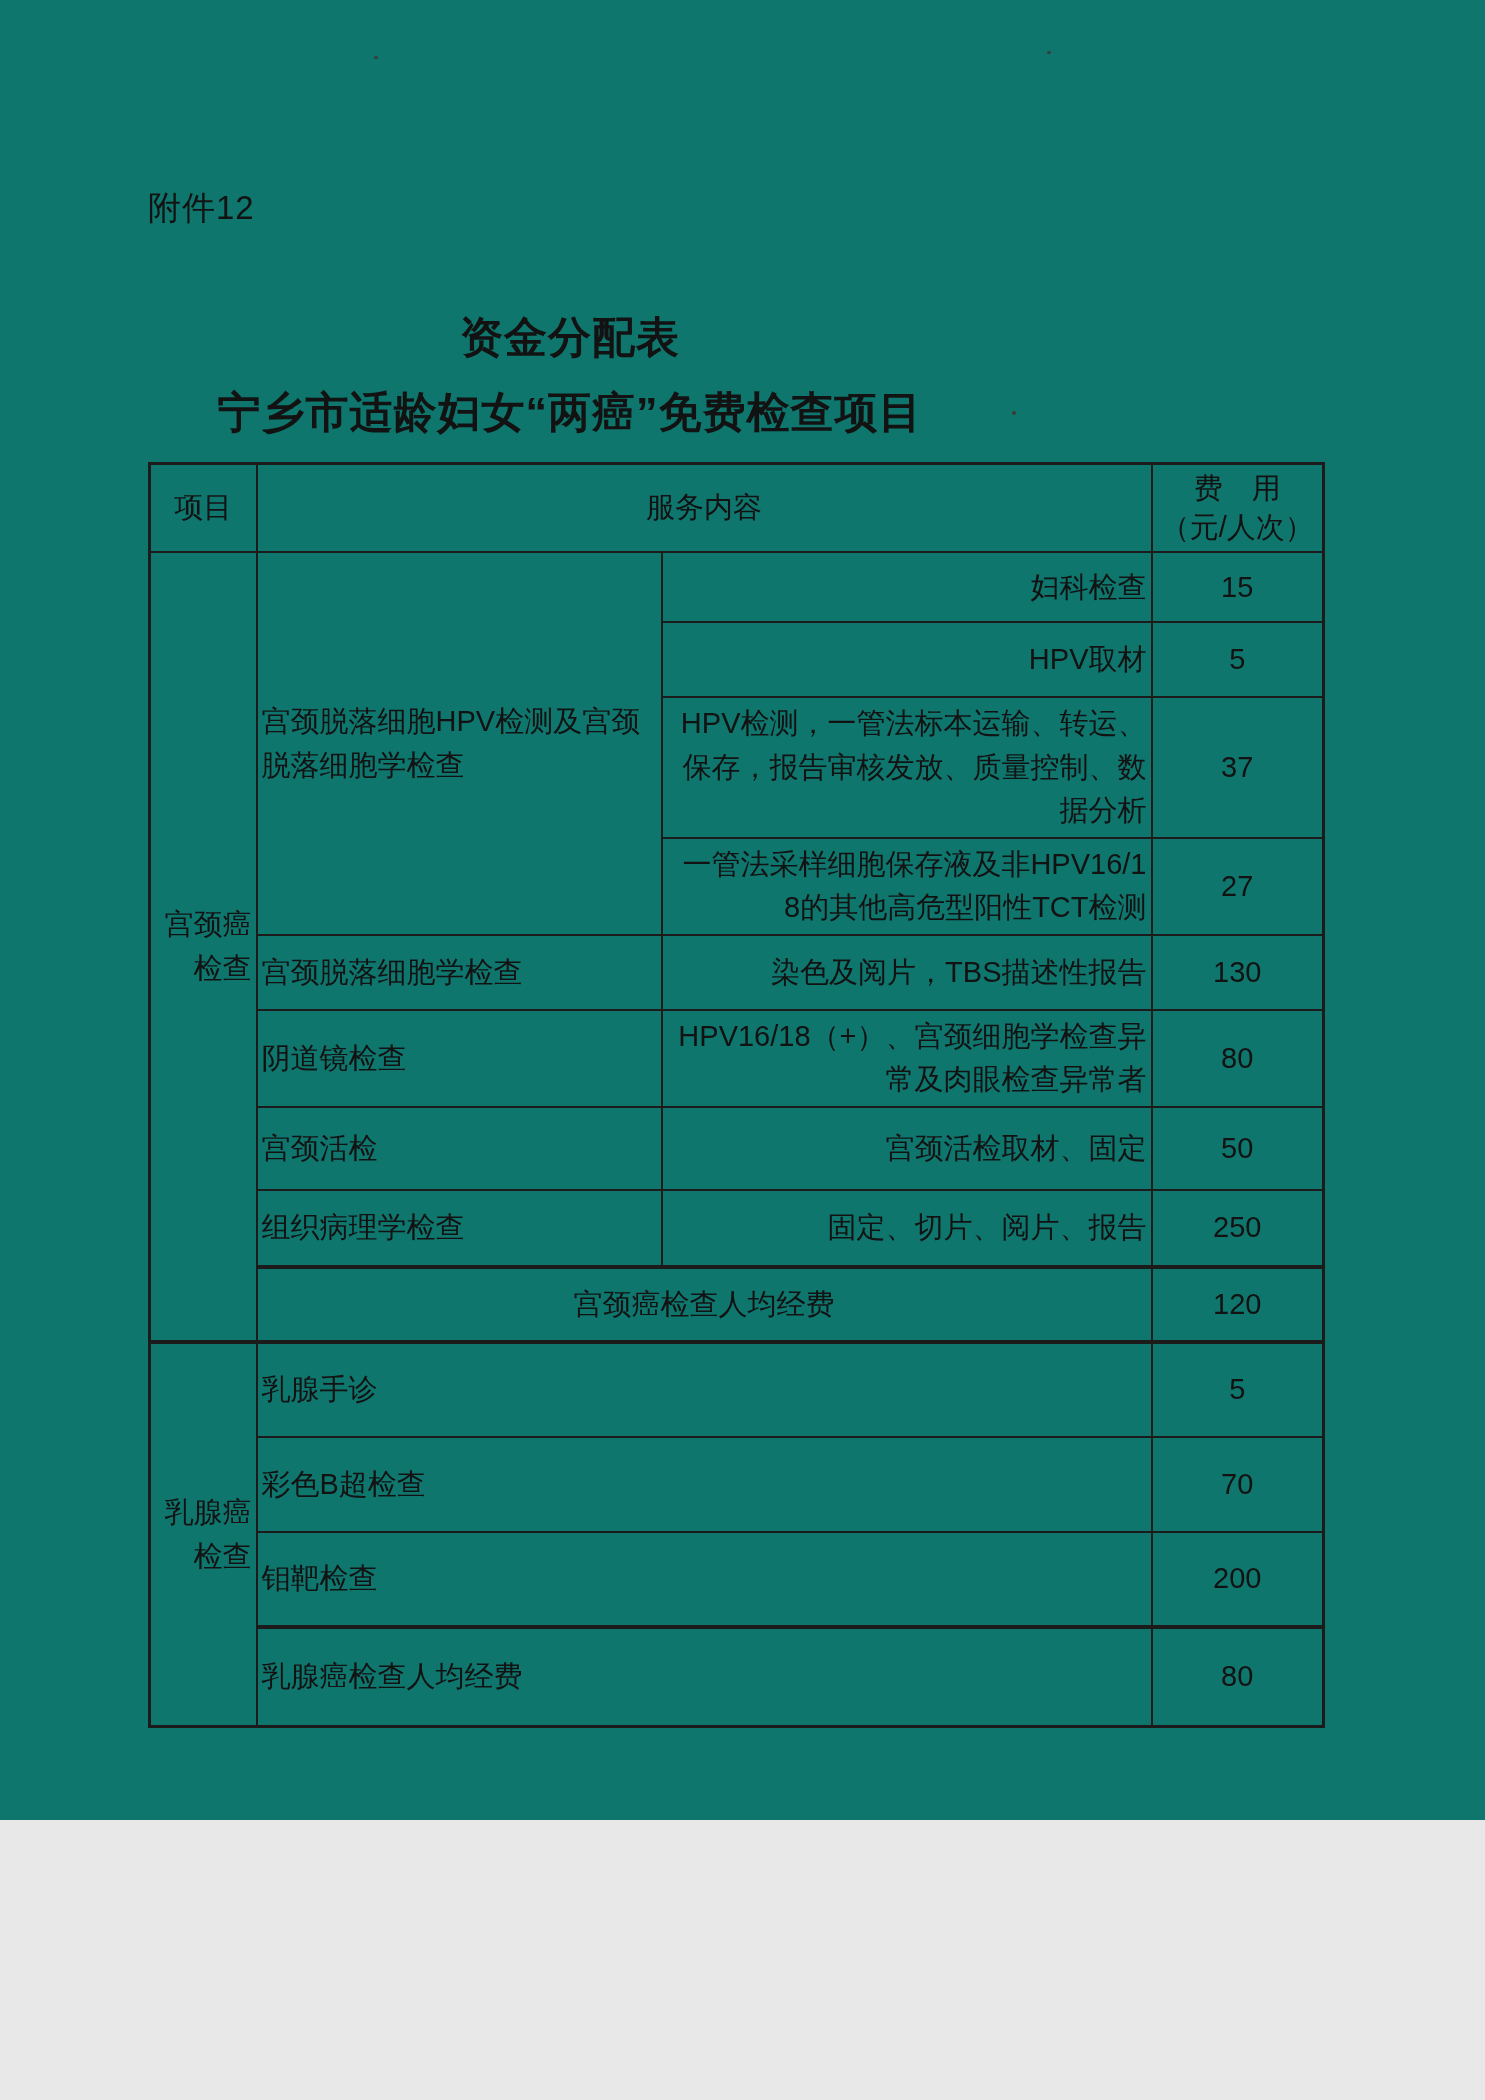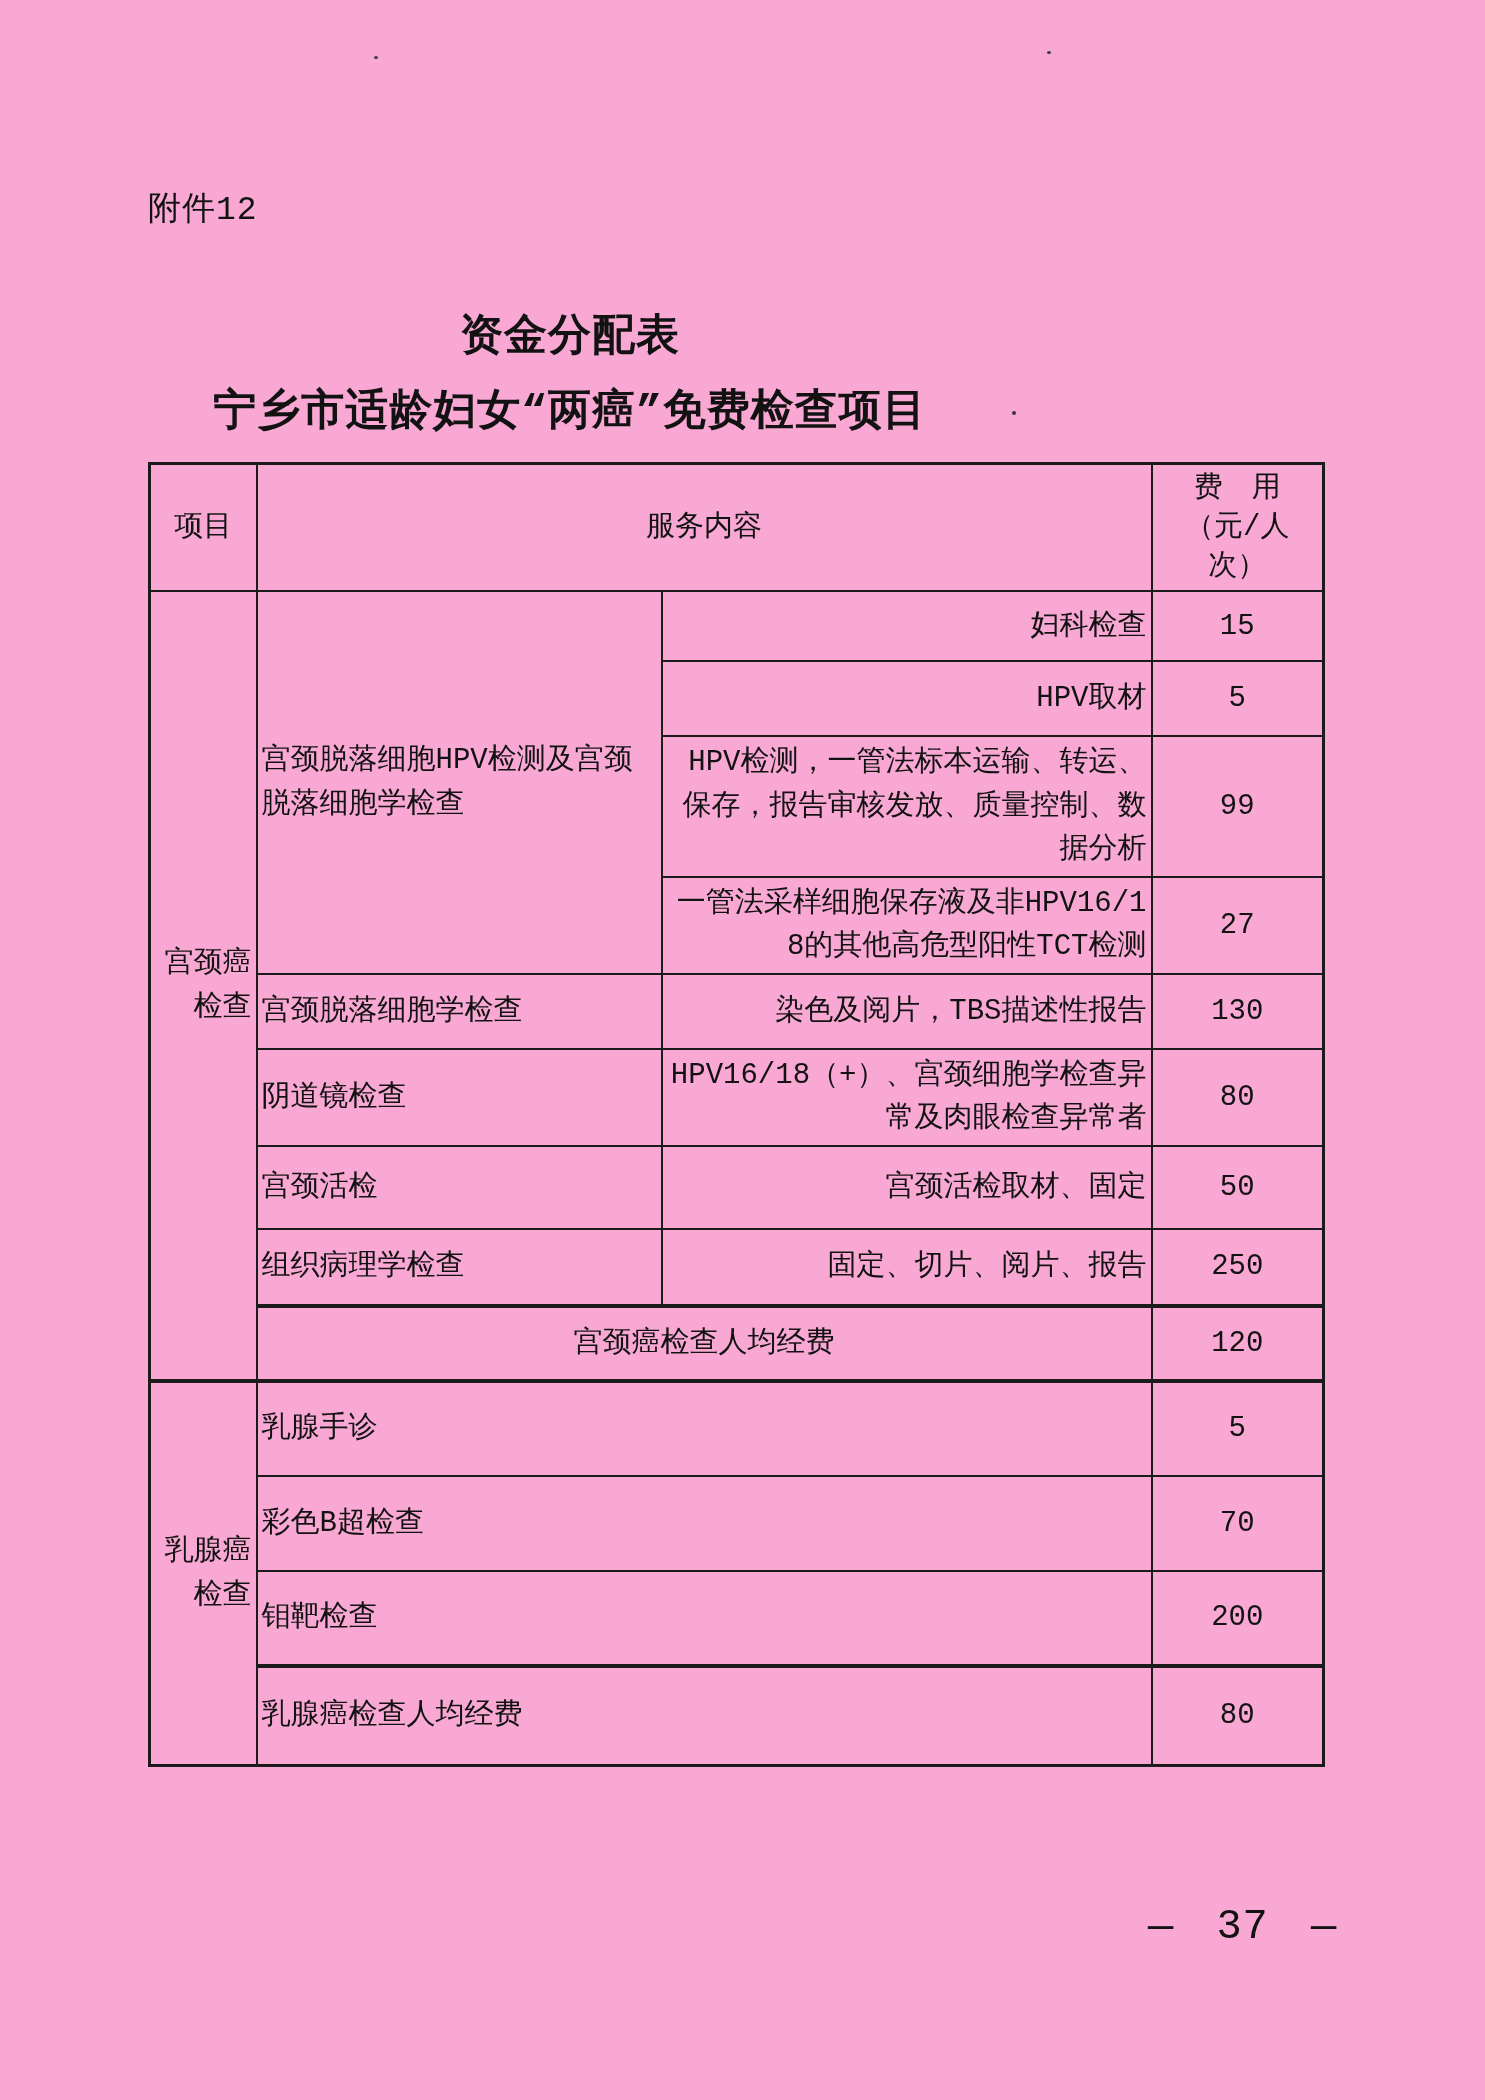"附件12" .page { background: #f9a8d4 -> #0f766e; font-family: Liberation Mono, monospace -> Liberation Sans, sans-serif; height: 2100px -> 1820px }
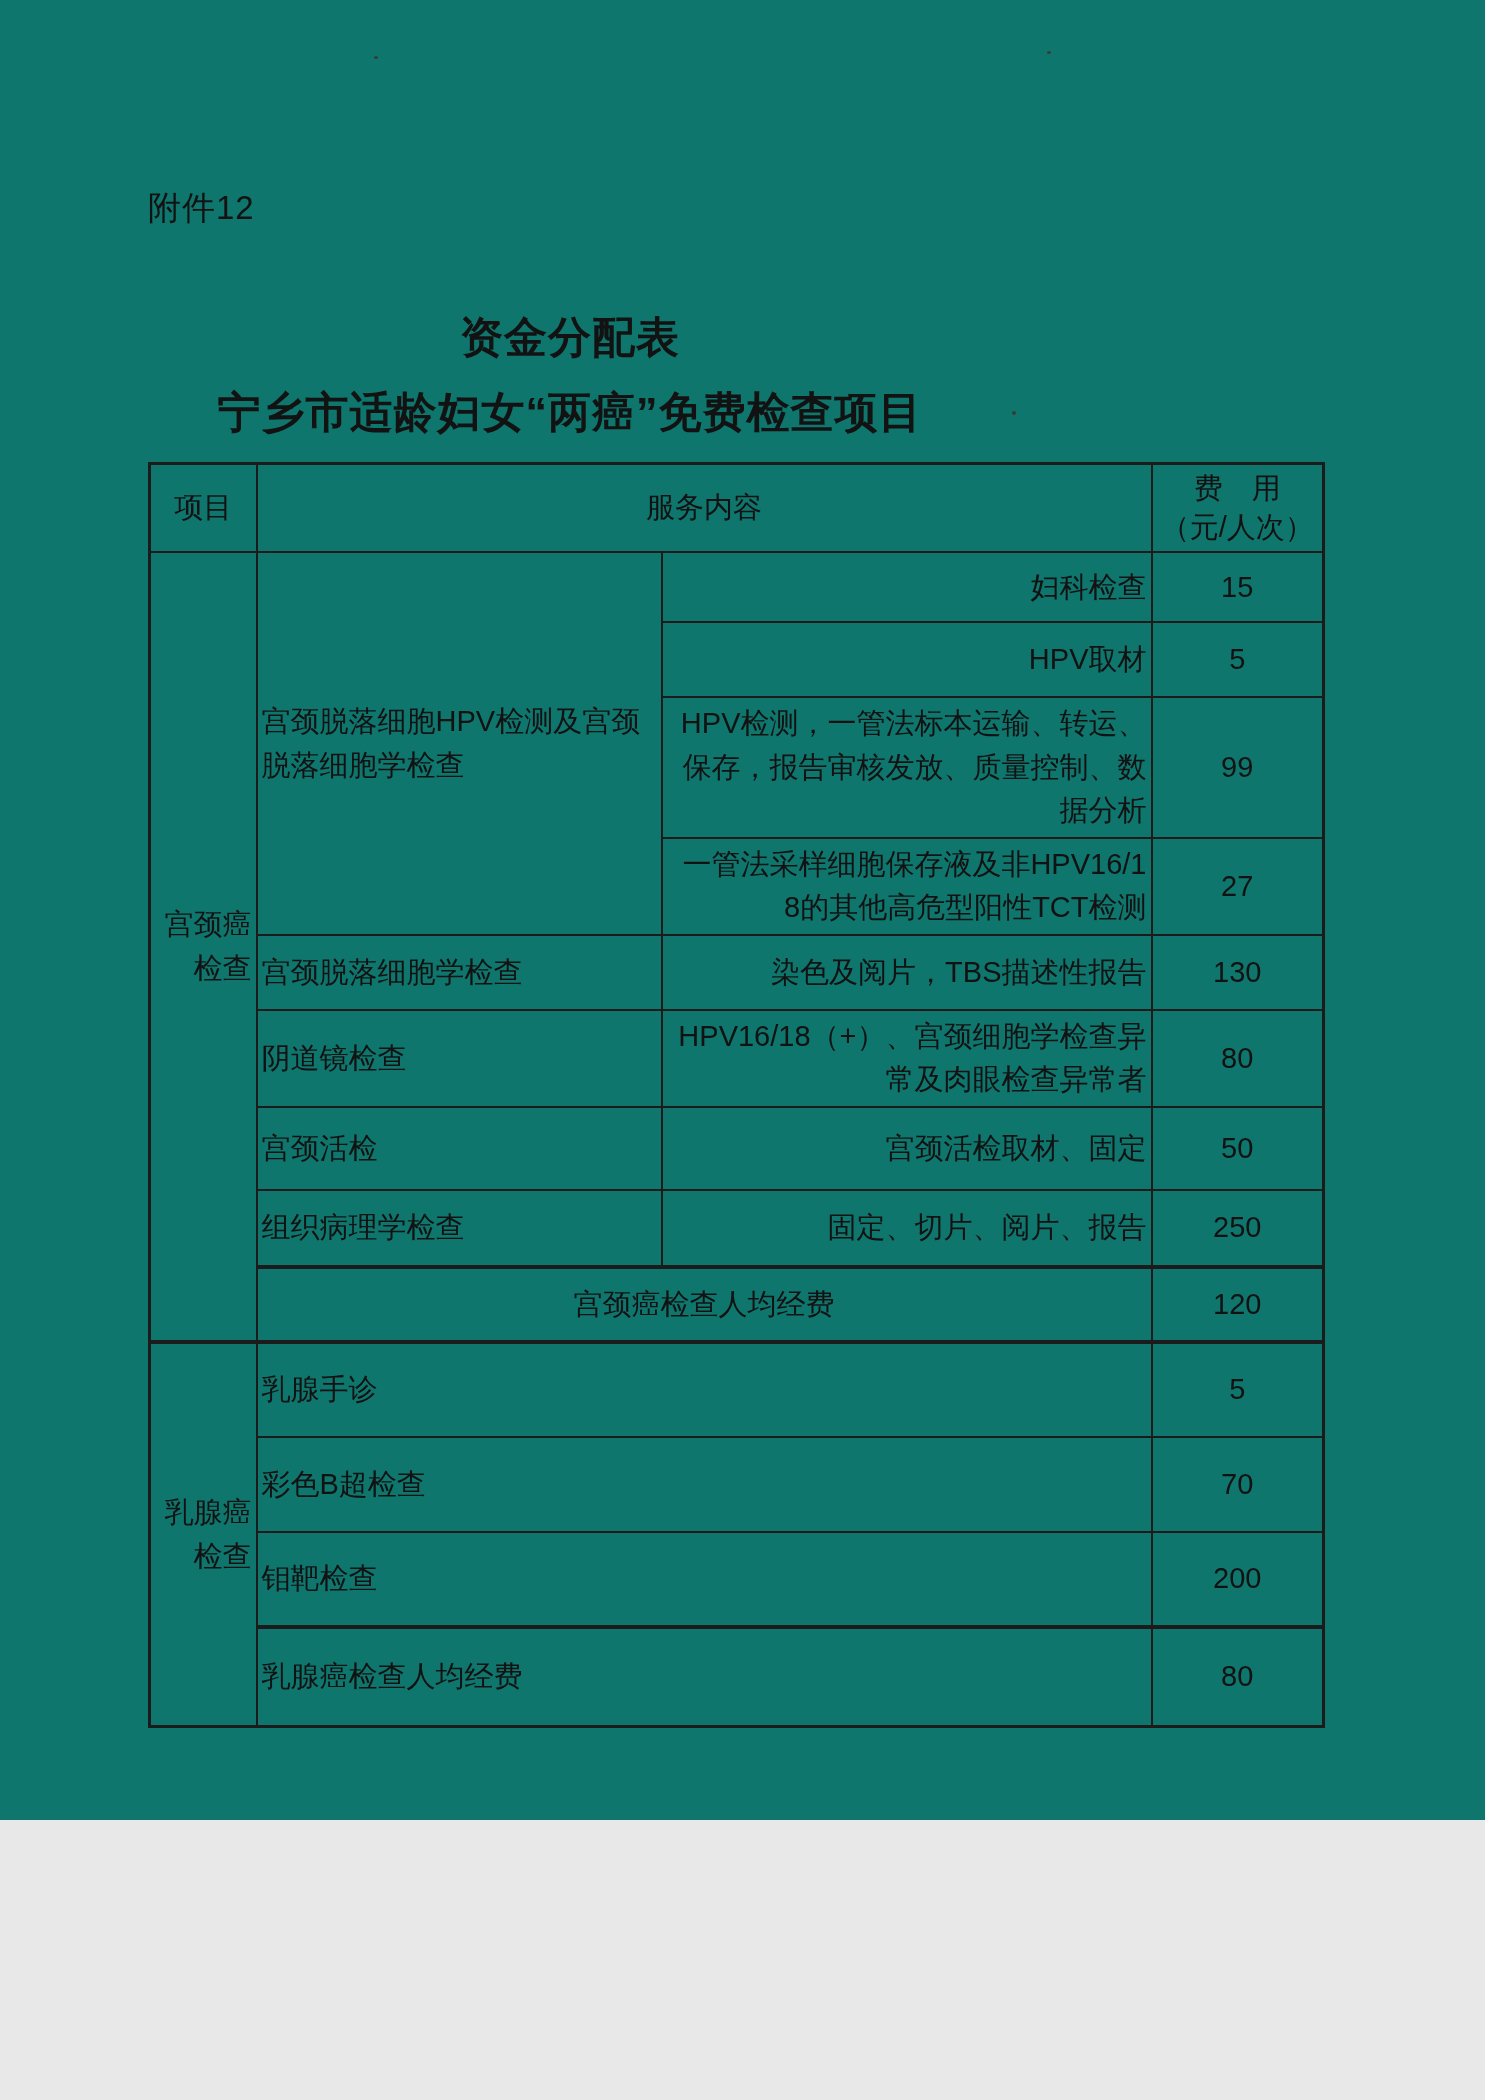"99" td.fee-cell { text: 99 -> 37 }
